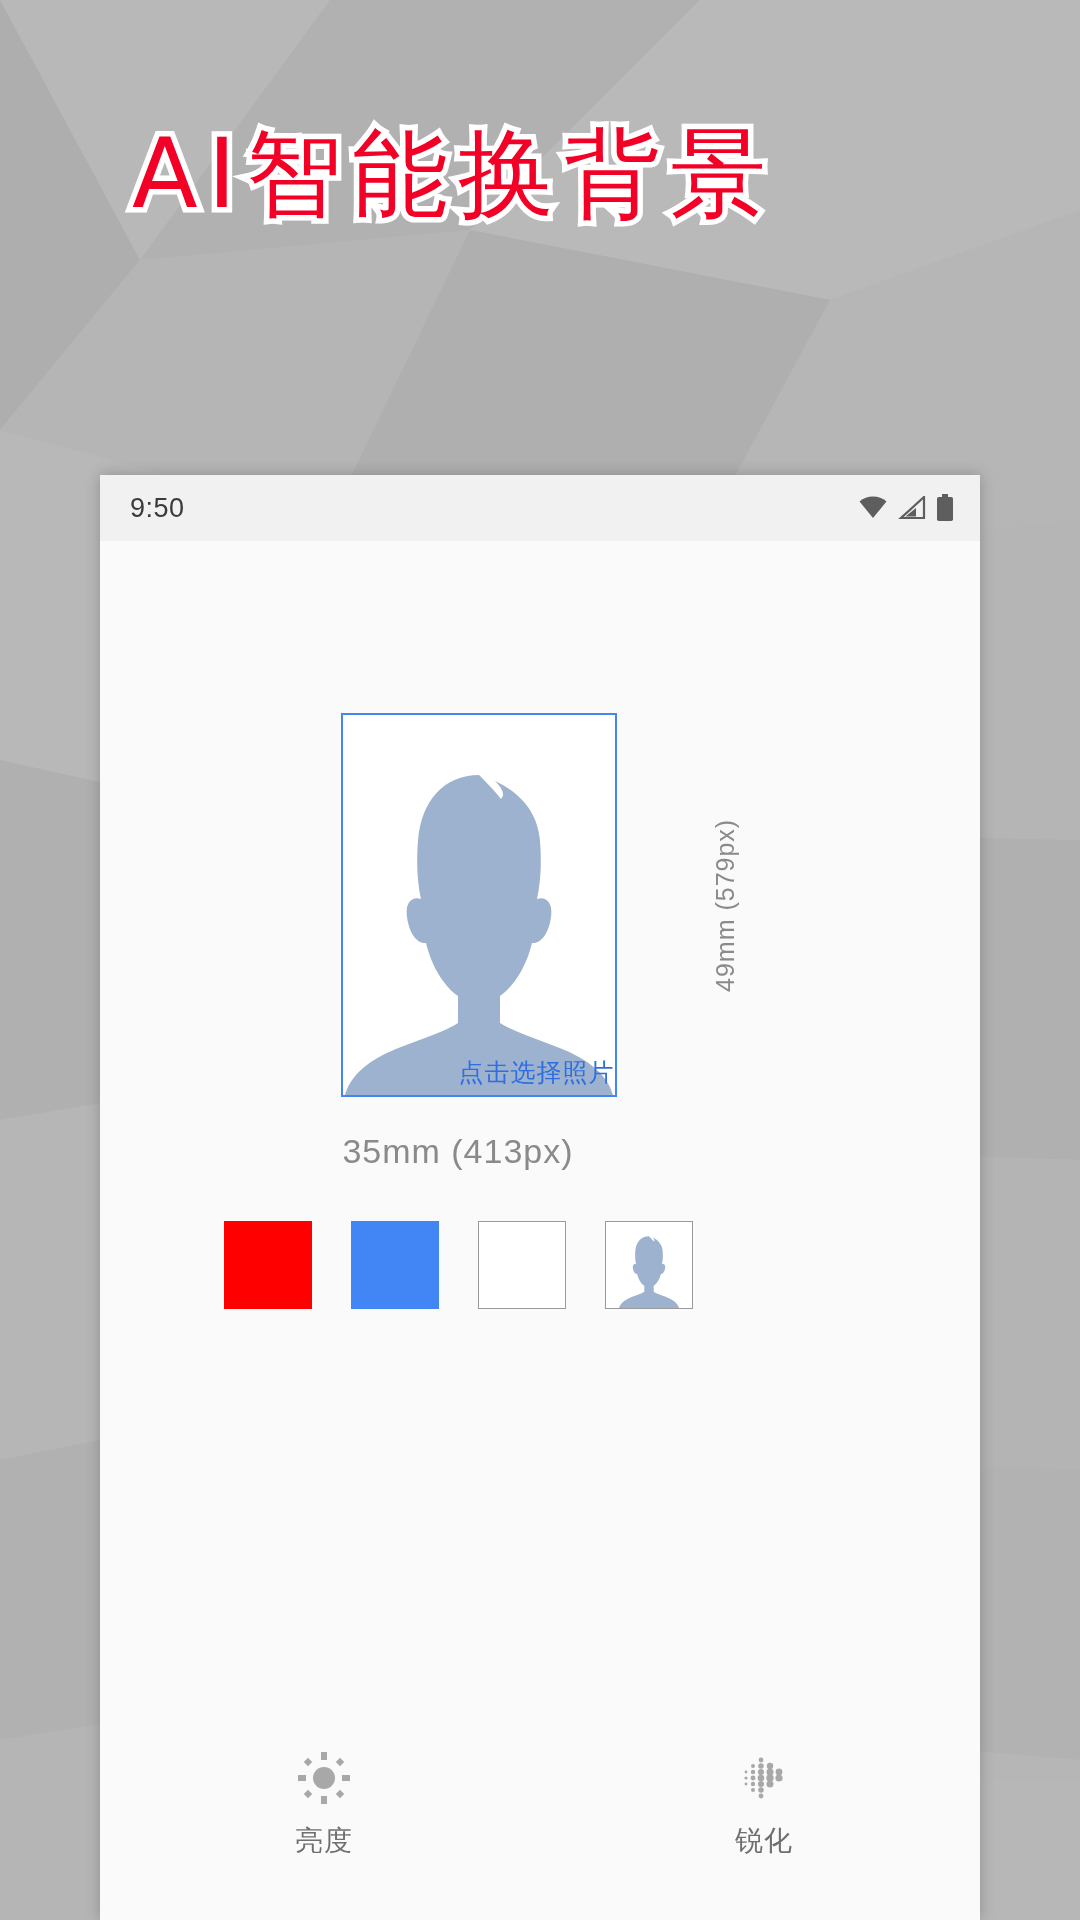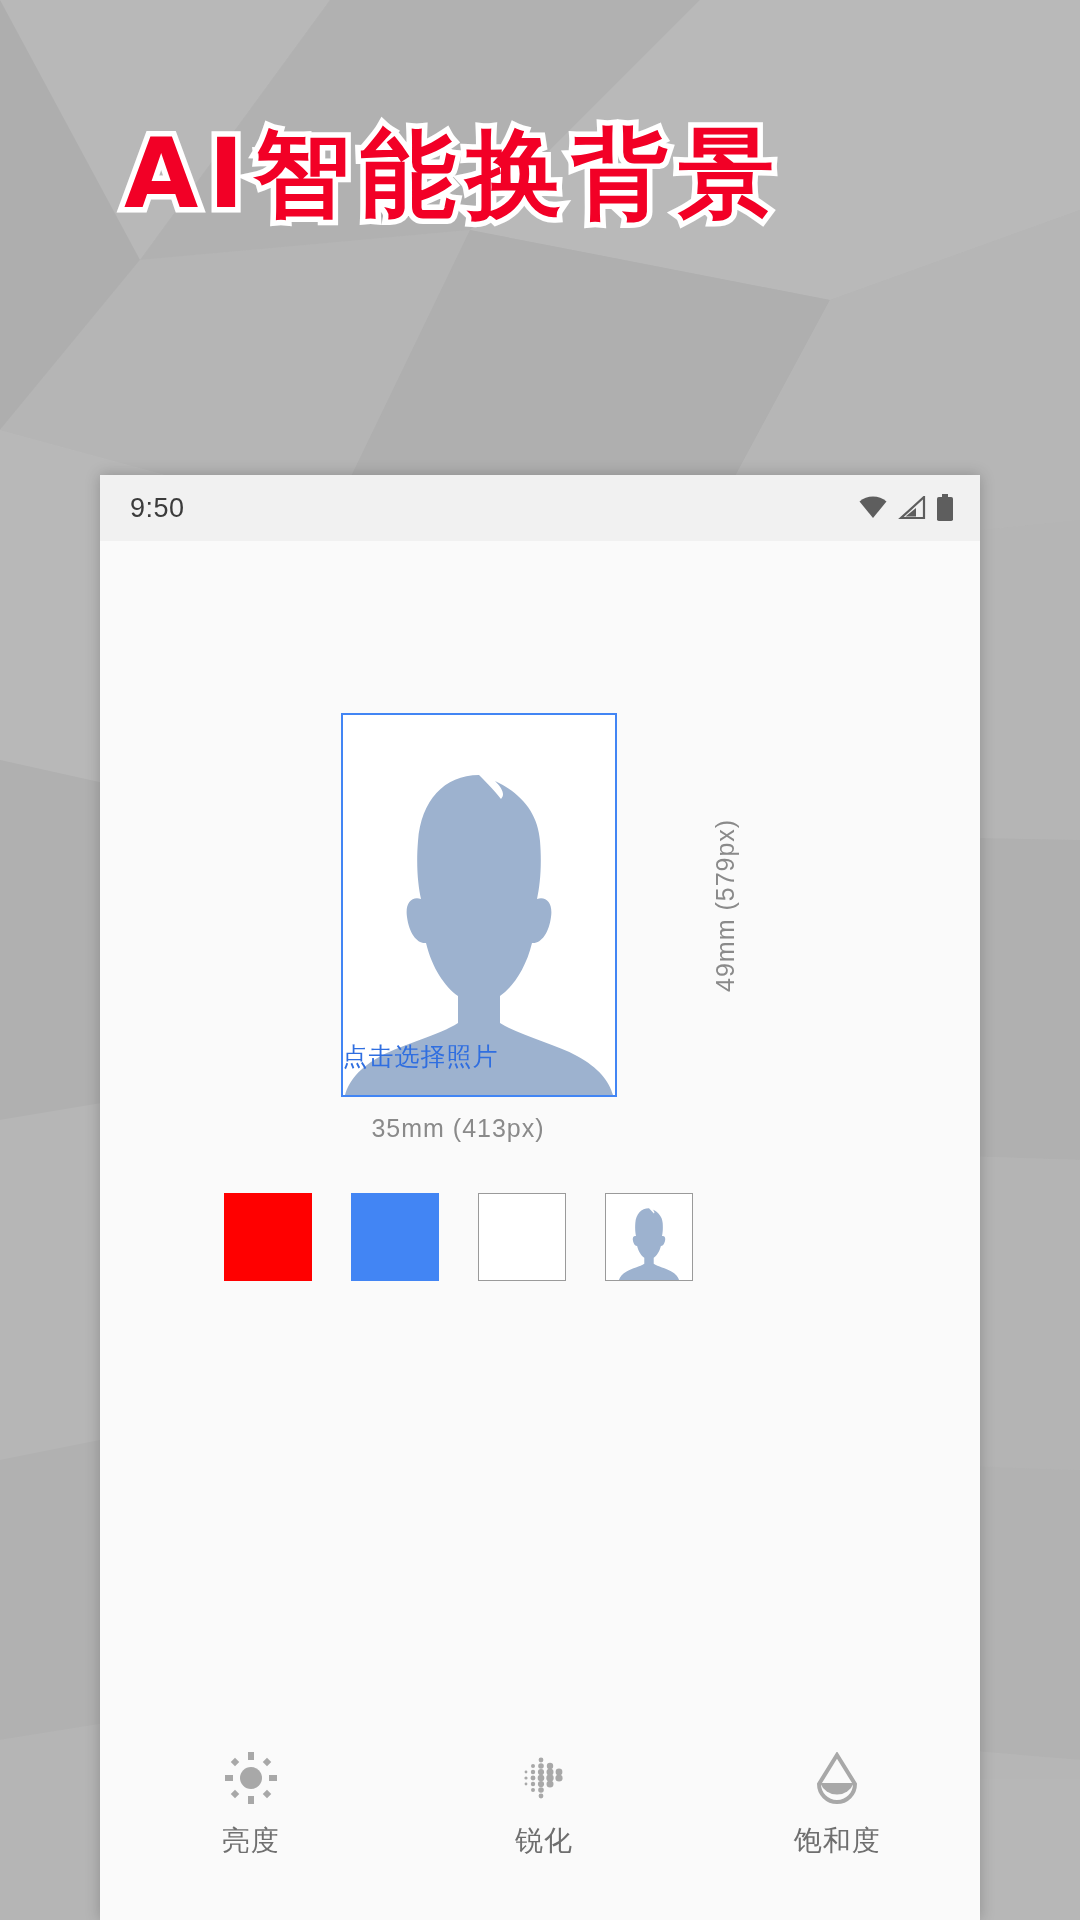"AI智能换背景" #headline { font-weight: bold -> normal }
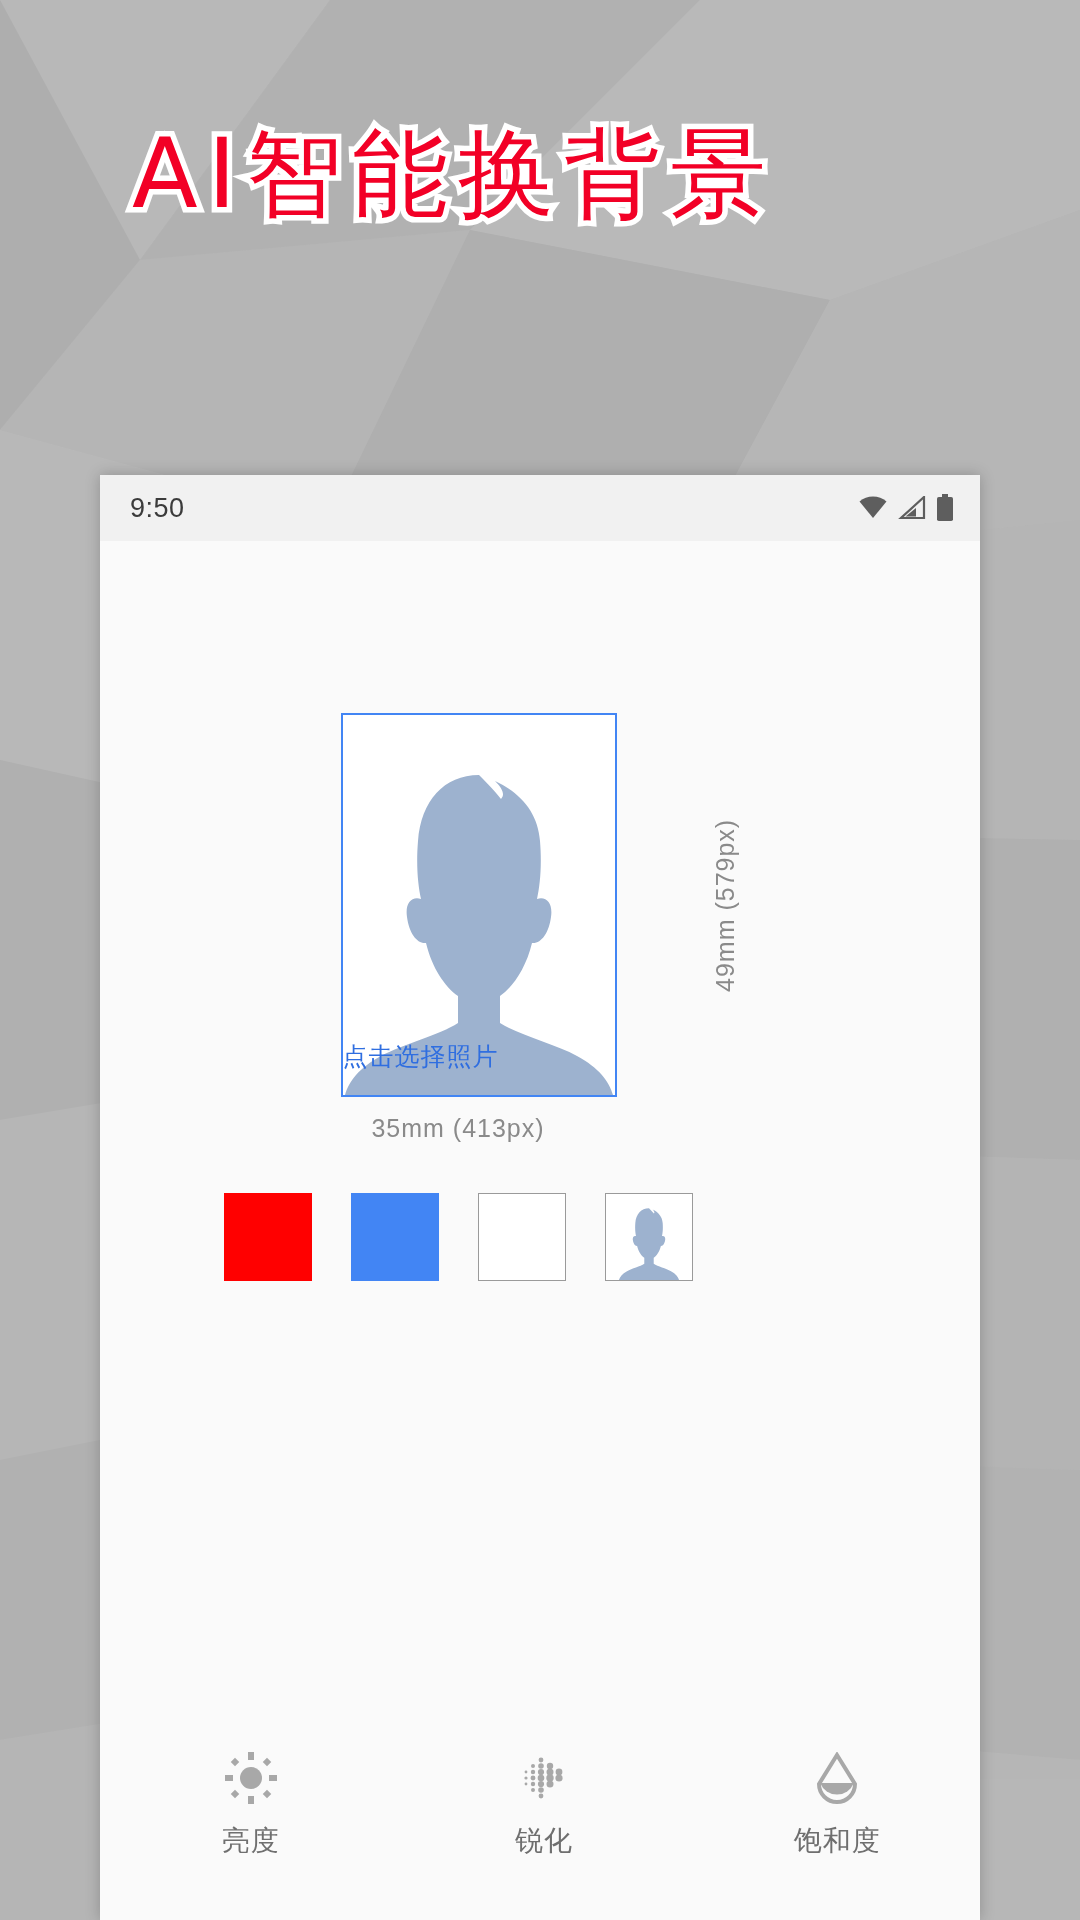"点击选择照片" .pick-label { bottom: 22px -> 6px; text-align: left -> right }
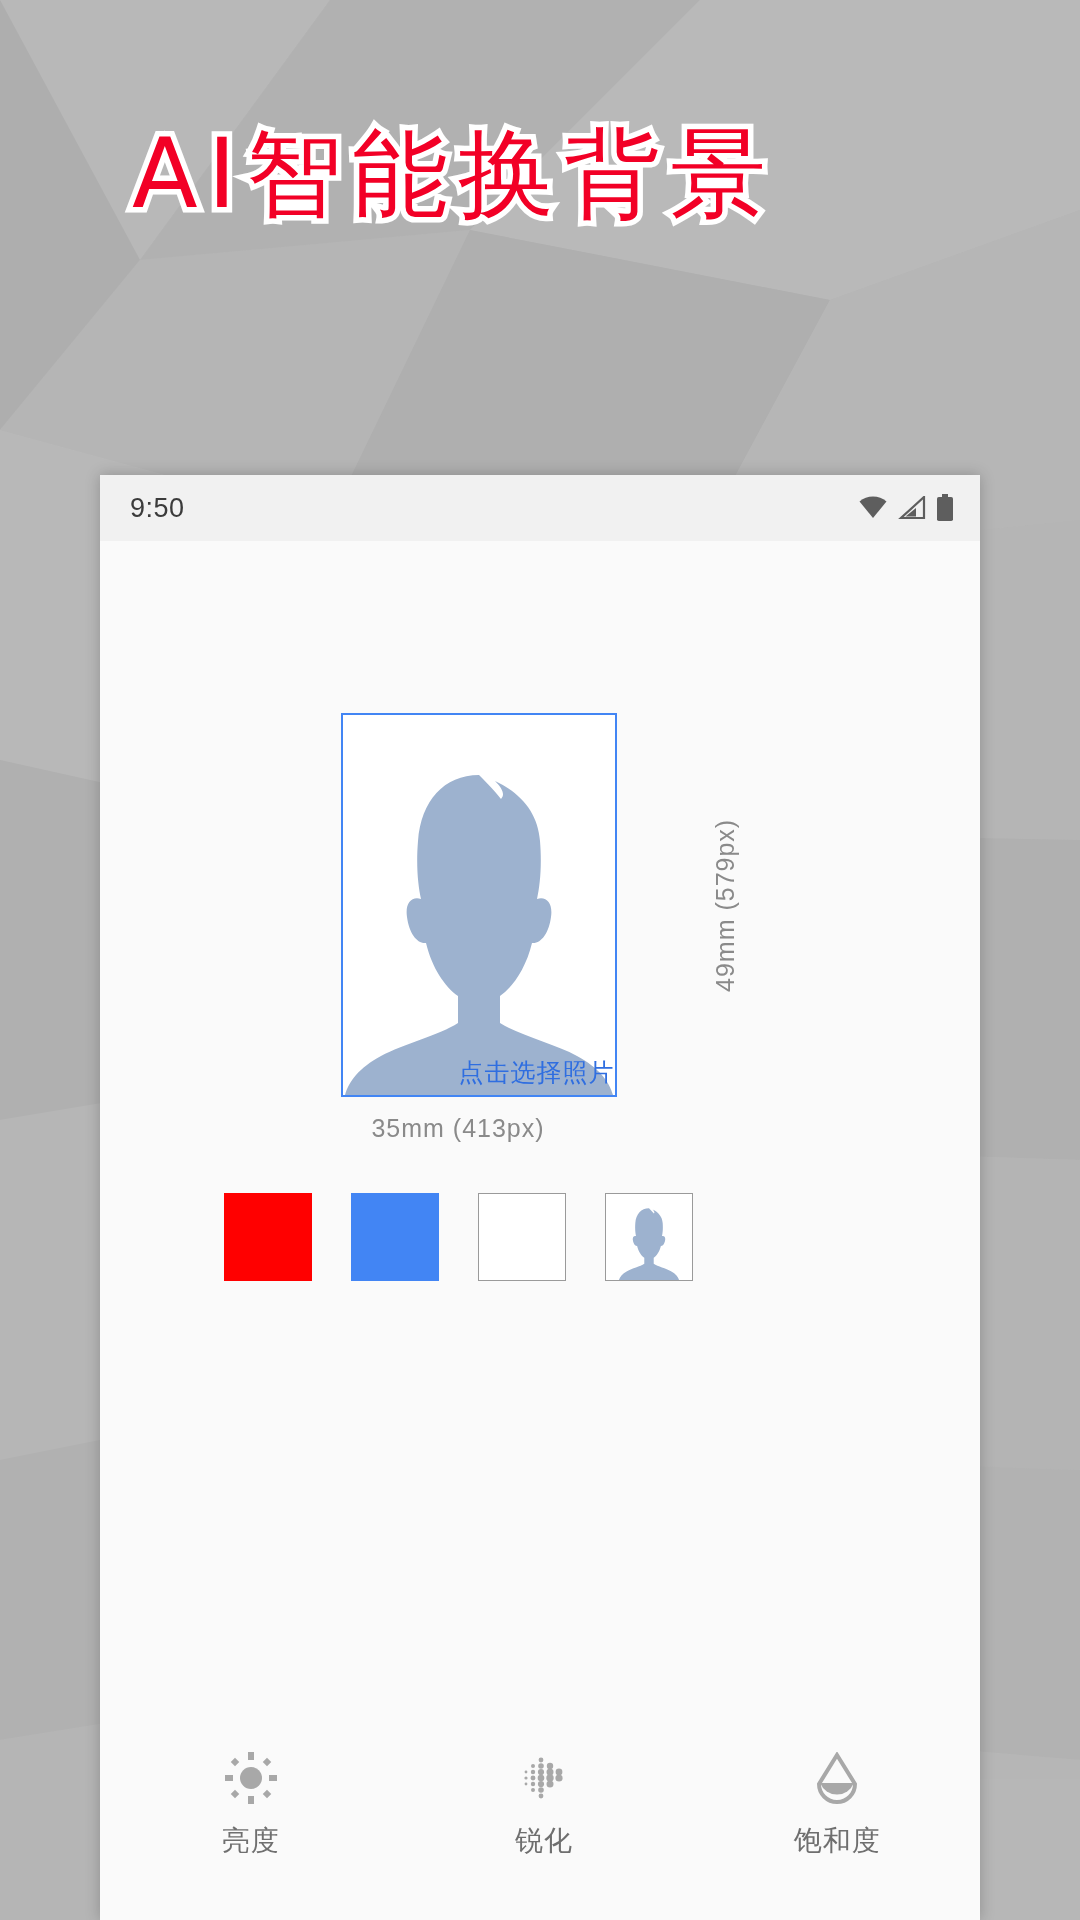"35mm (413px)" .hdim { font-size: 25px -> 34px; margin-top: 17px -> 35px }
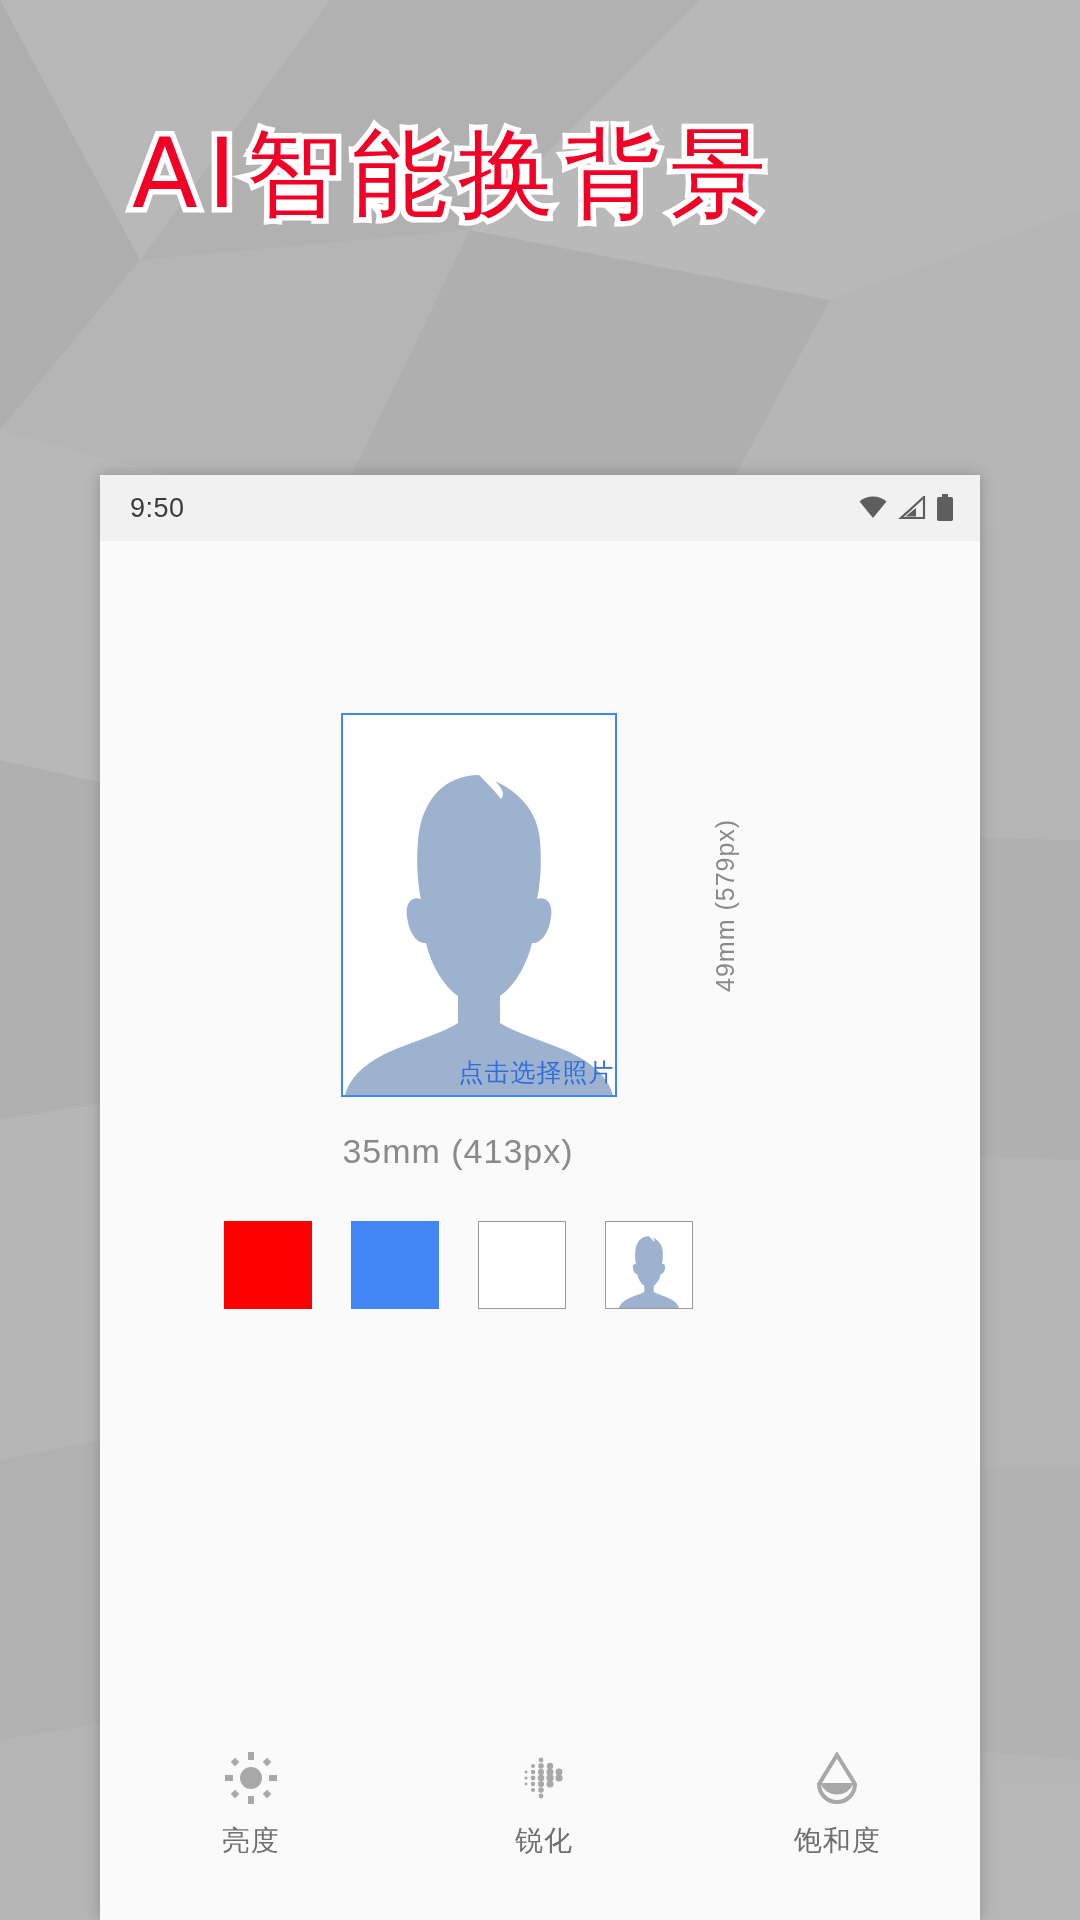"饱和度" div.tool { html: <div> <span> <svg> <path></path> <path></path> </svg> </span> <span>饱和度</span> </div> -> none }
